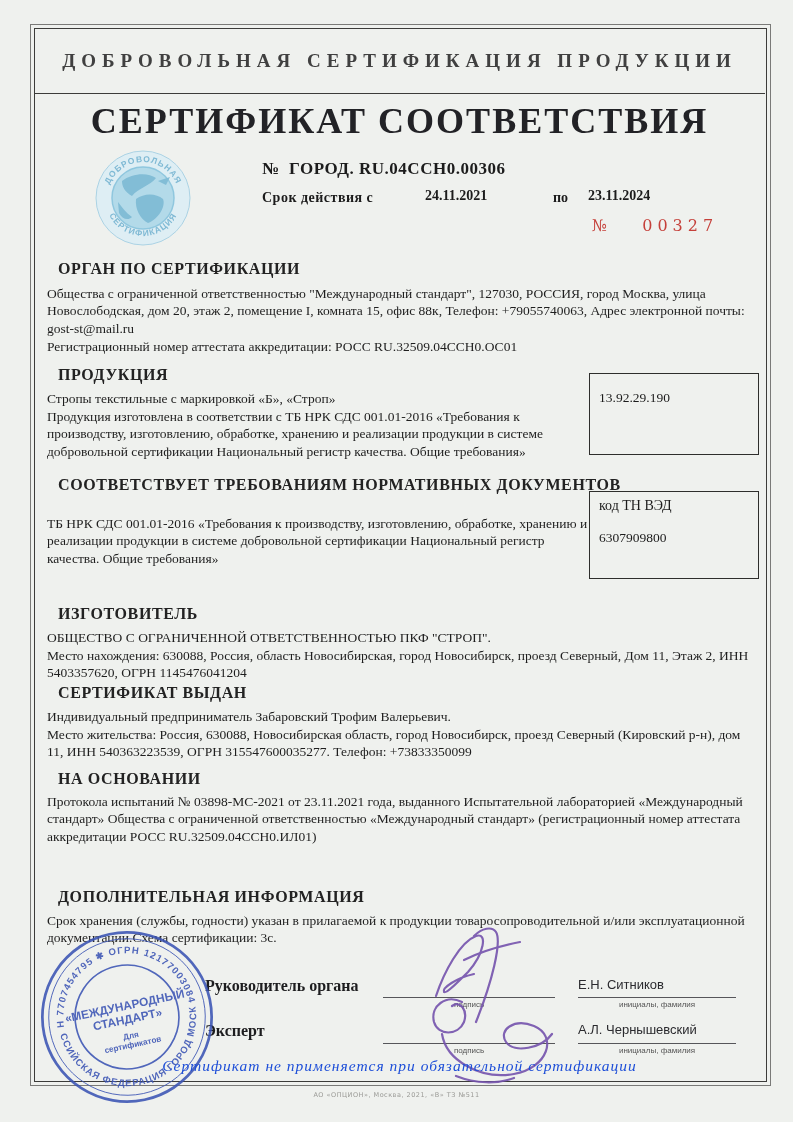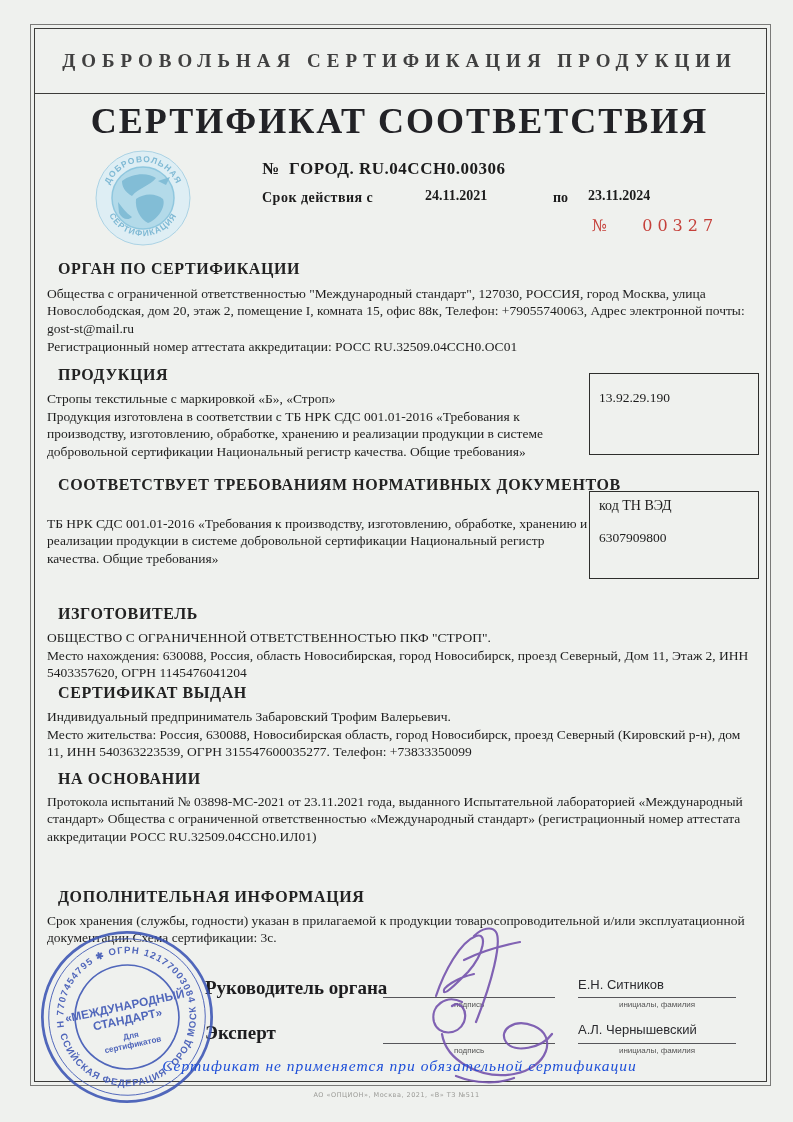"Руководитель органа" .sig-label { font-size: 19px -> 16px }
